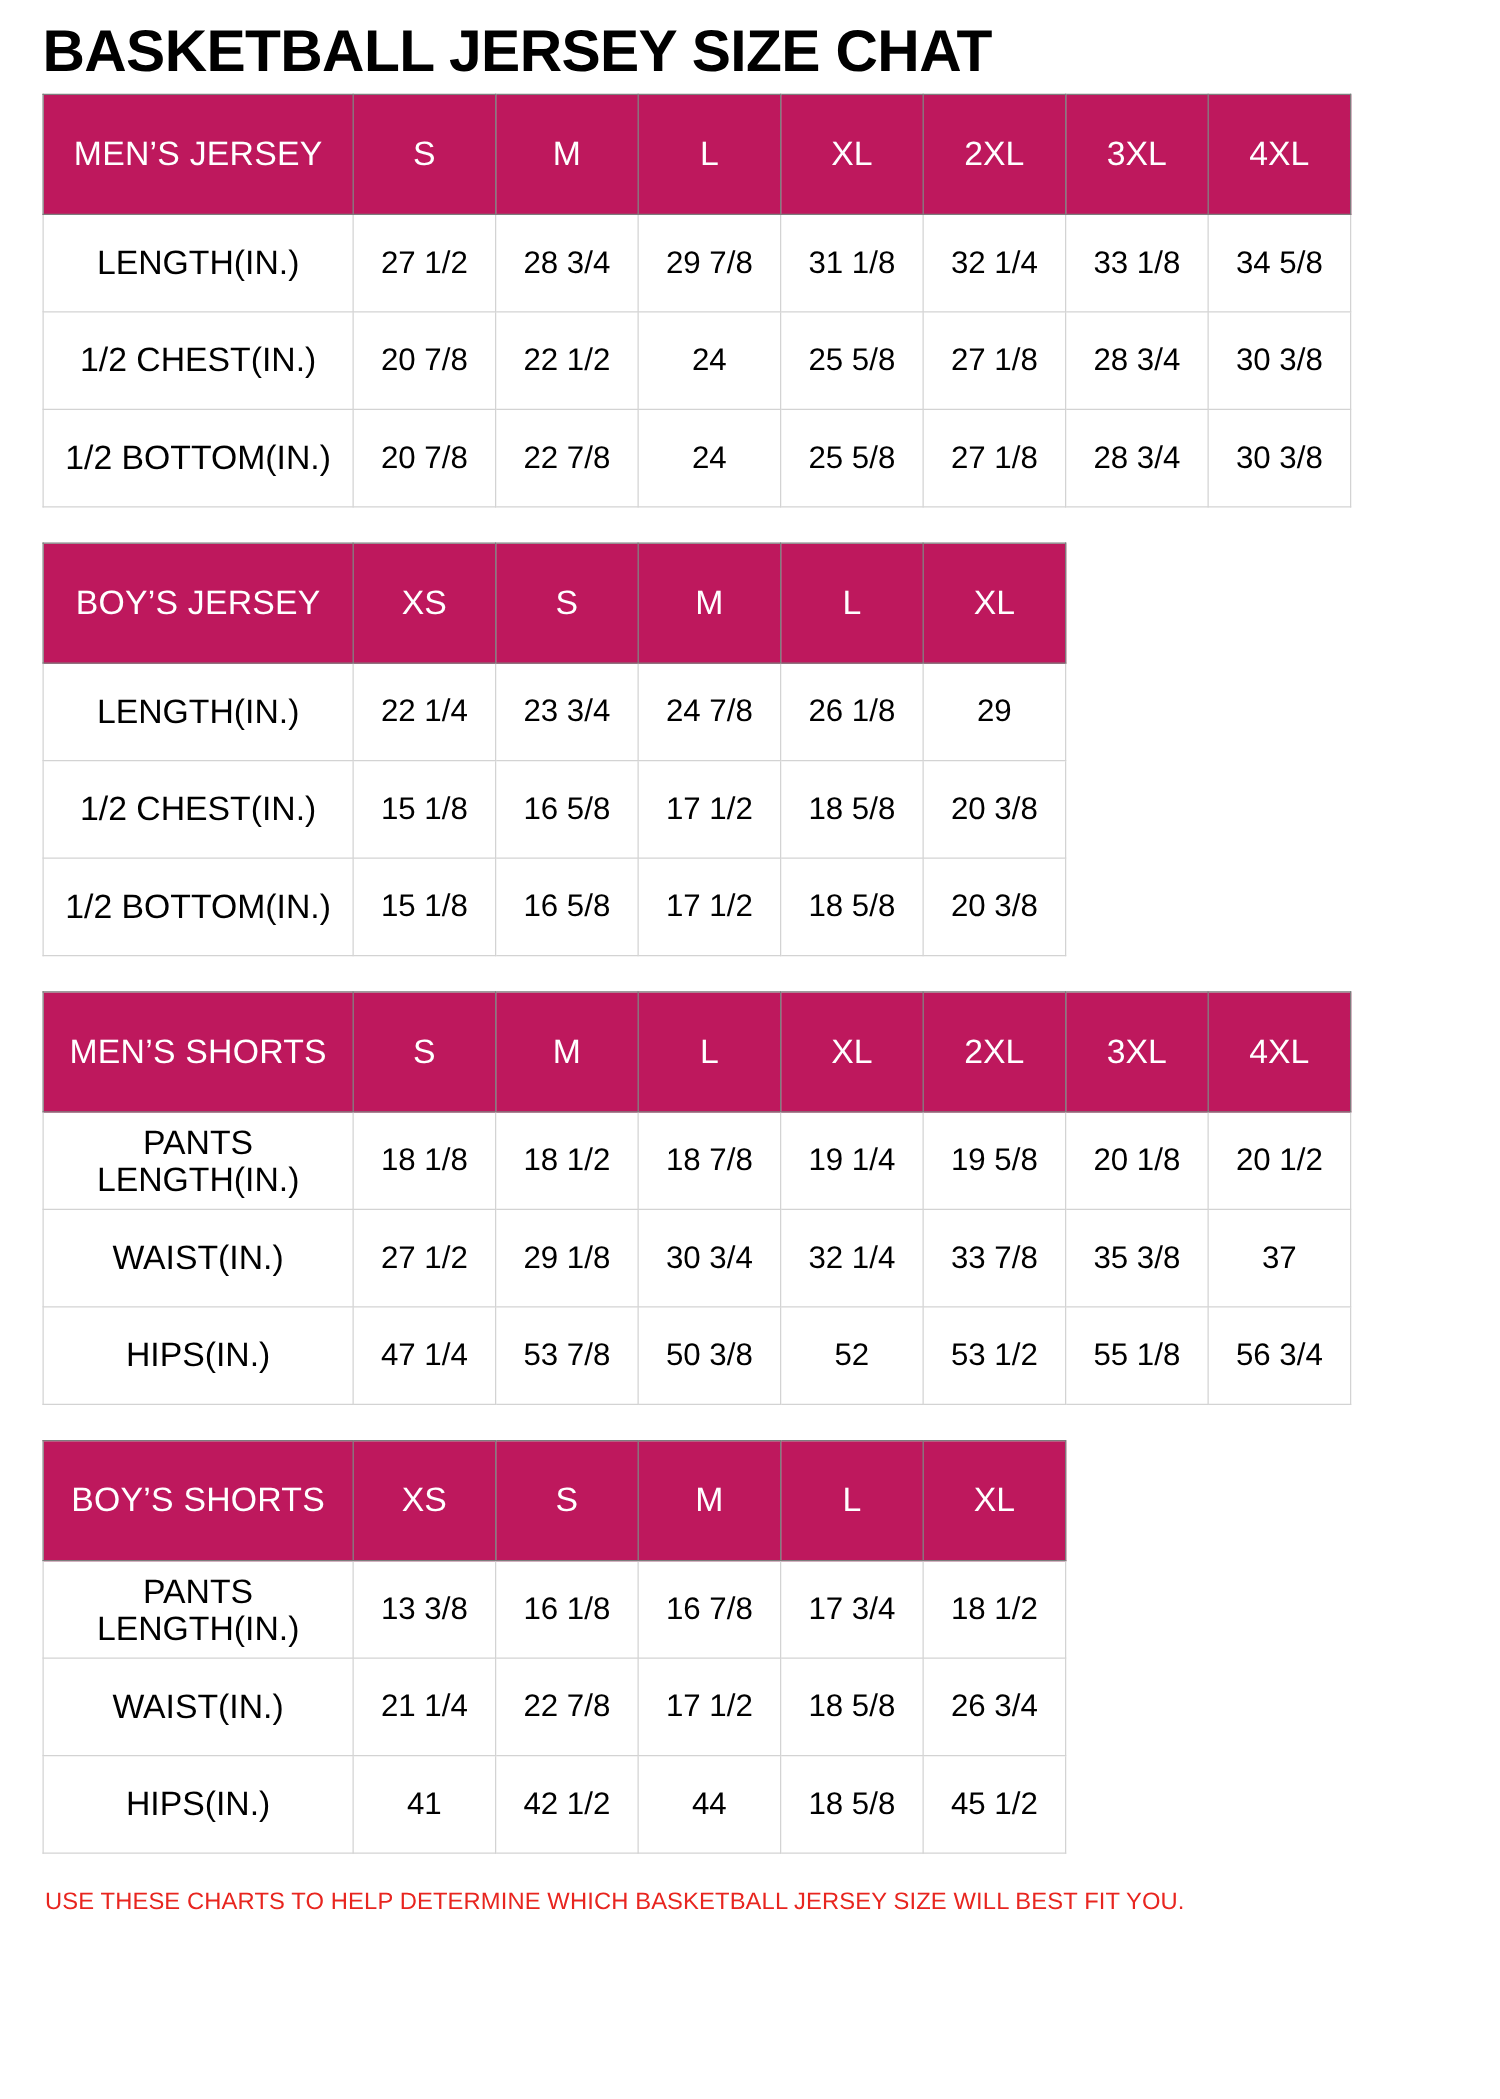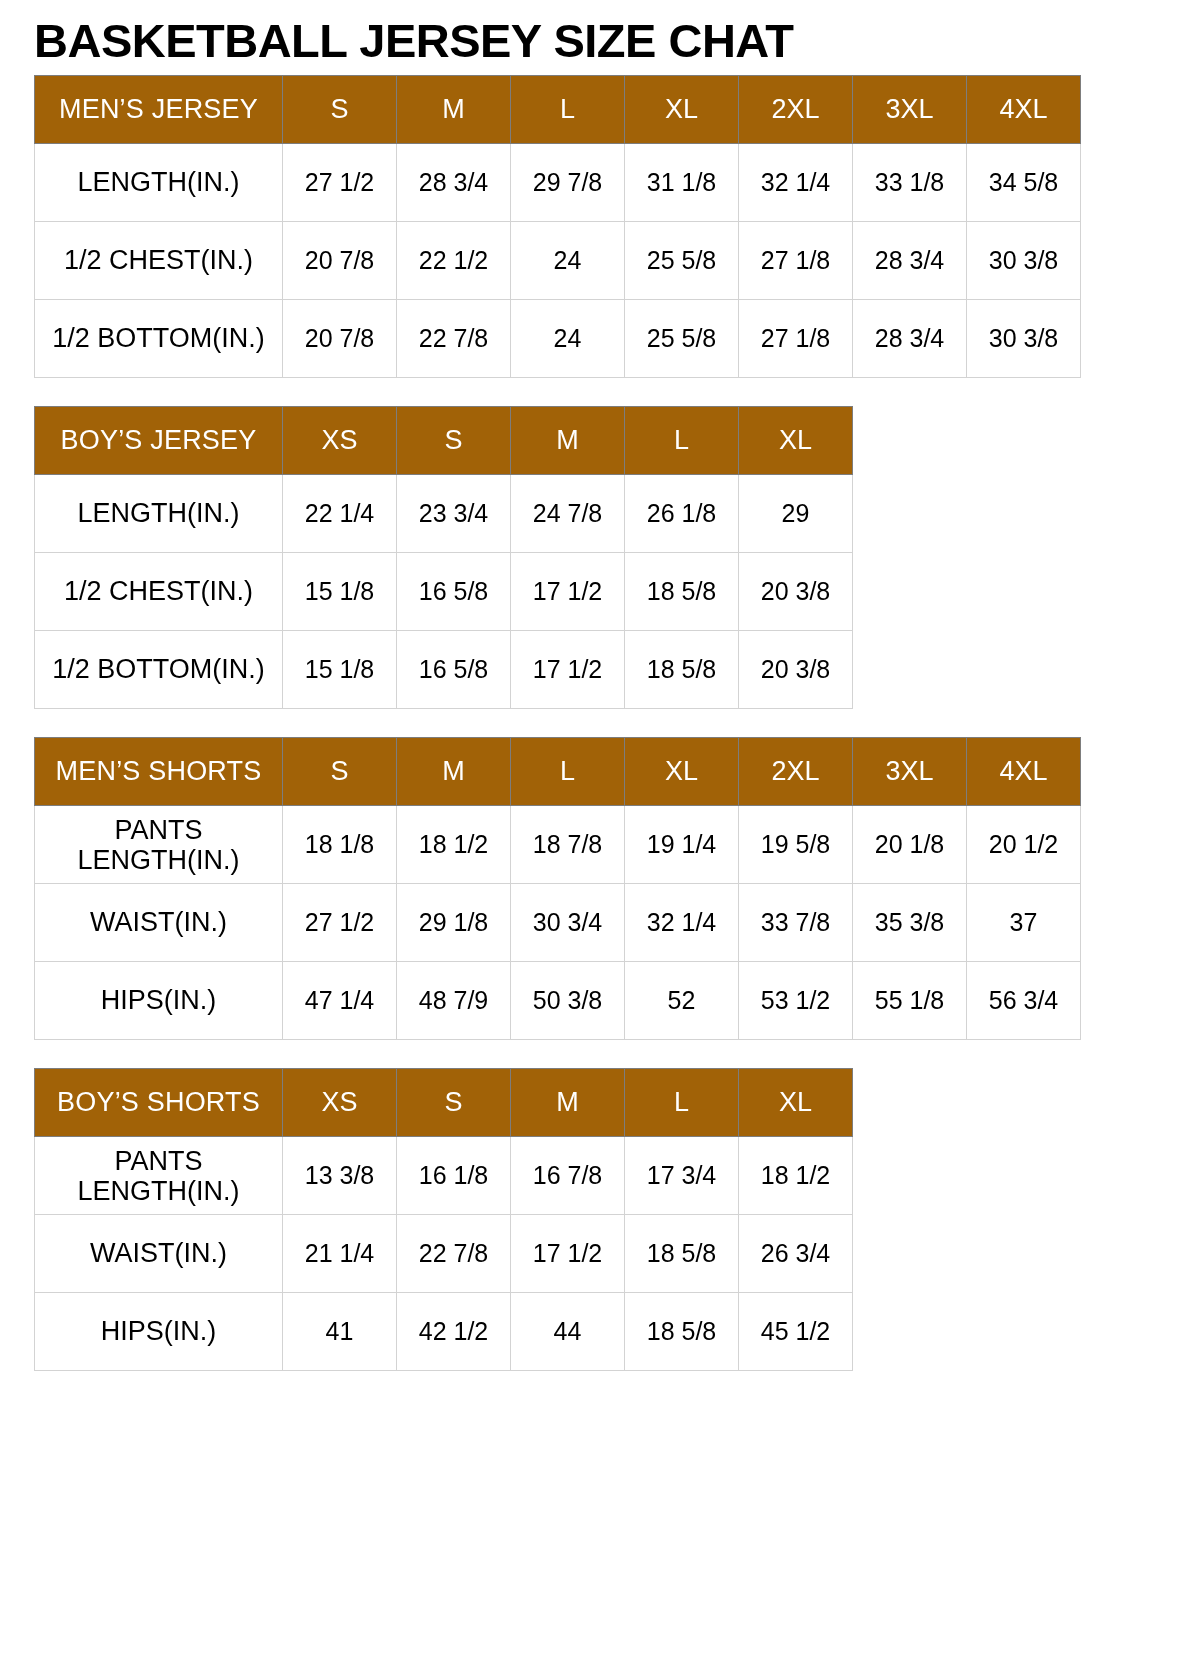"MEN’S JERSEY" table.sizechart thead th { background: #a16207 -> #be185d; height: 68px -> 96px }
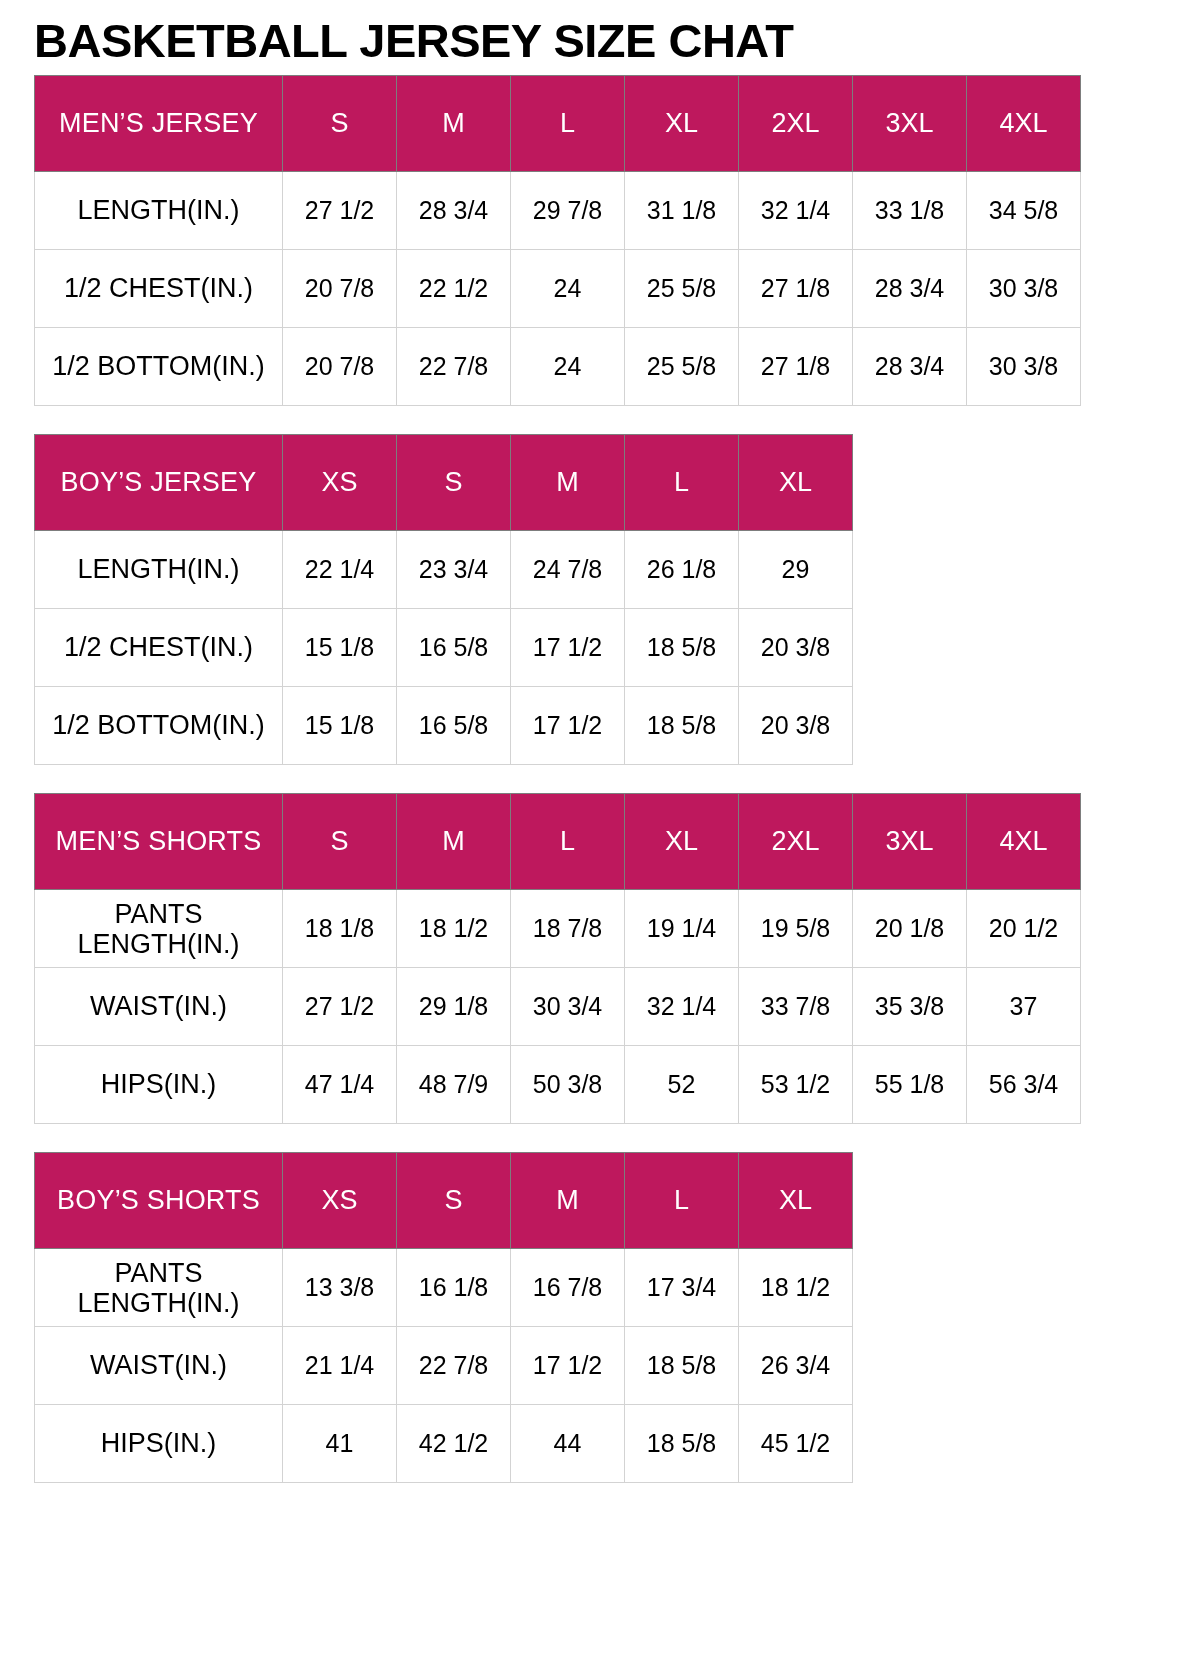"48 7/9" td.val { text: 48  7/9 -> 53  7/8 }
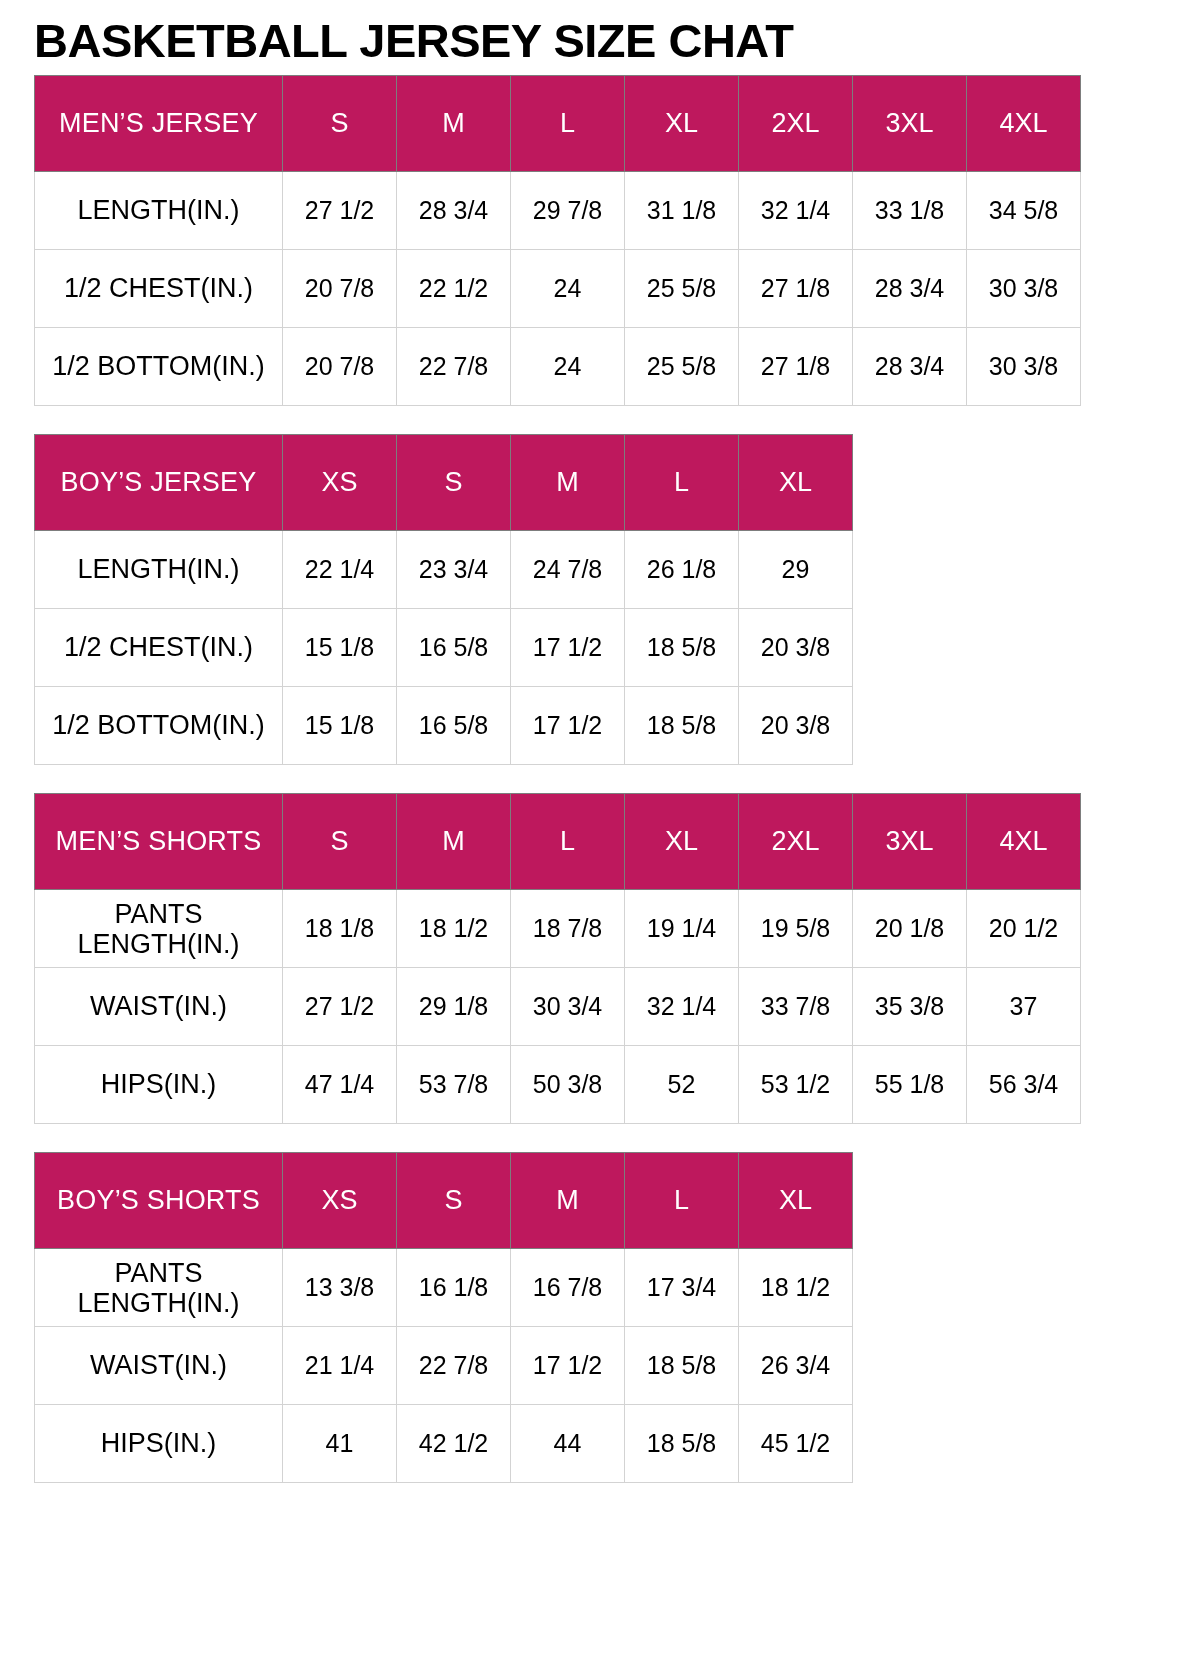"USE THESE CHARTS TO HELP" div.footer-note { html: none -> <div>USE THESE CHARTS TO HELP DETERMINE WHICH BASKETBALL JERSEY SIZE WILL BEST FIT YOU.</div> }
